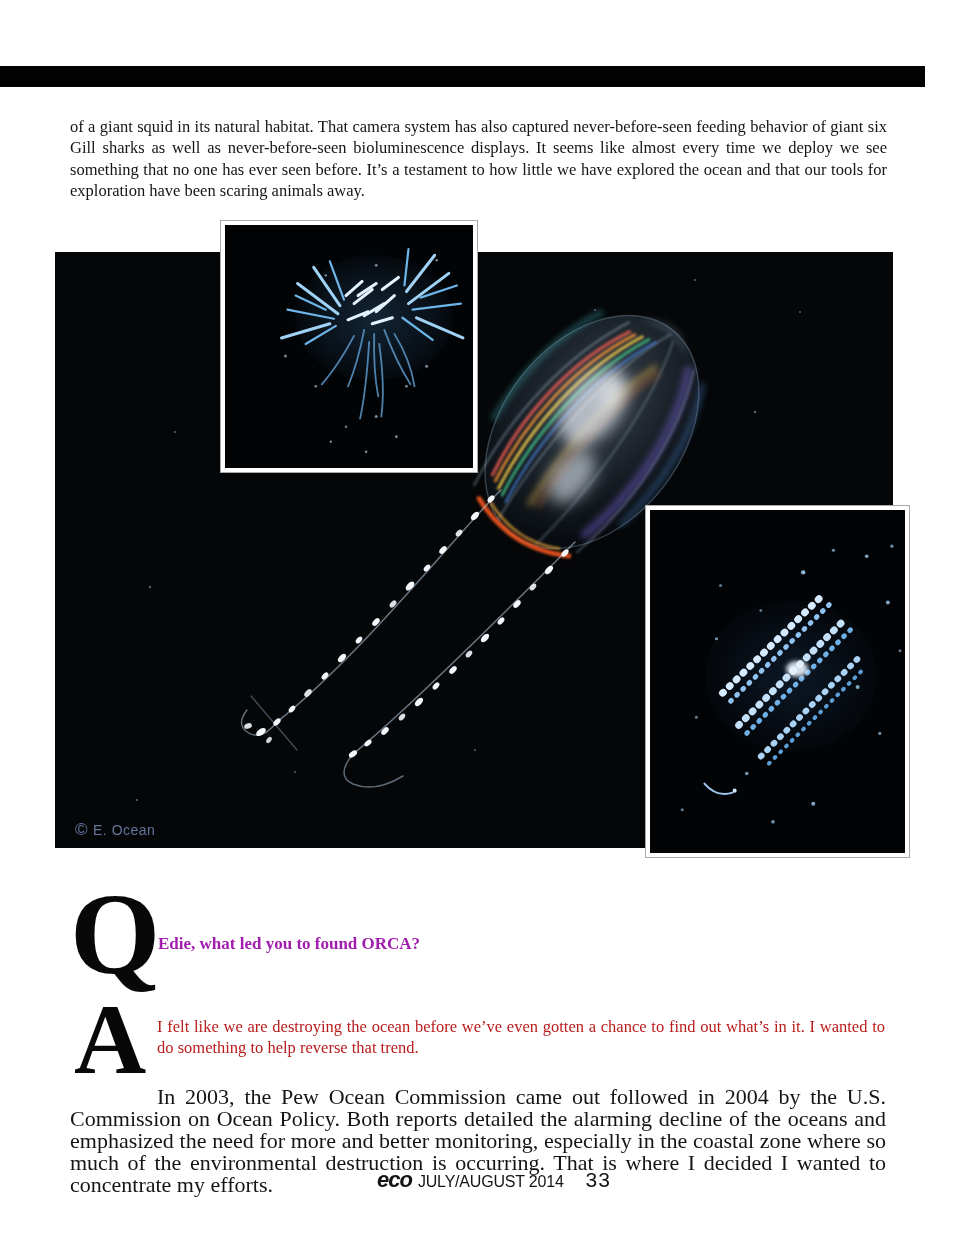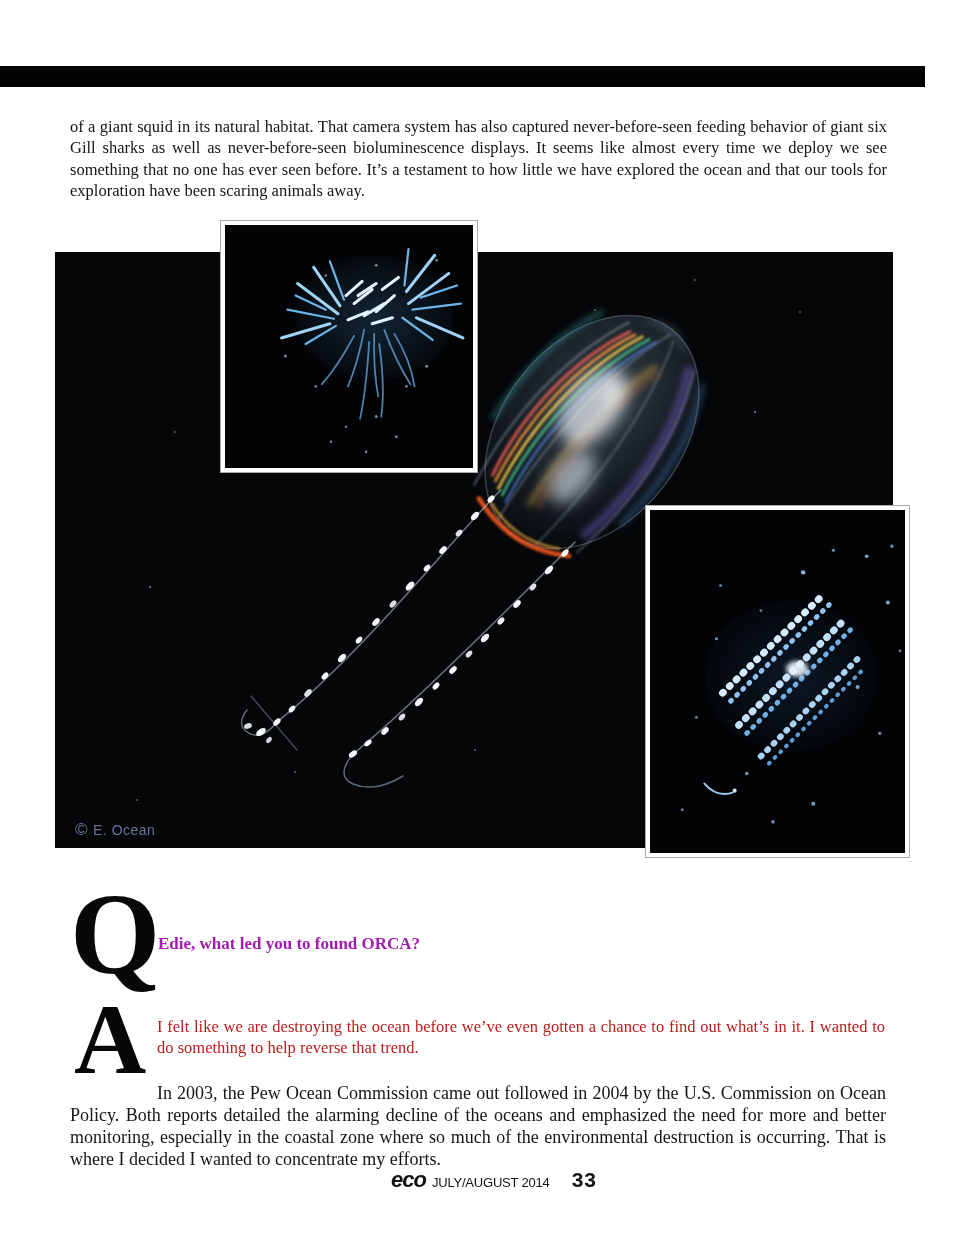"In 2003, the Pew Ocean" .answer-p2 { font-size: 18px -> 22px }
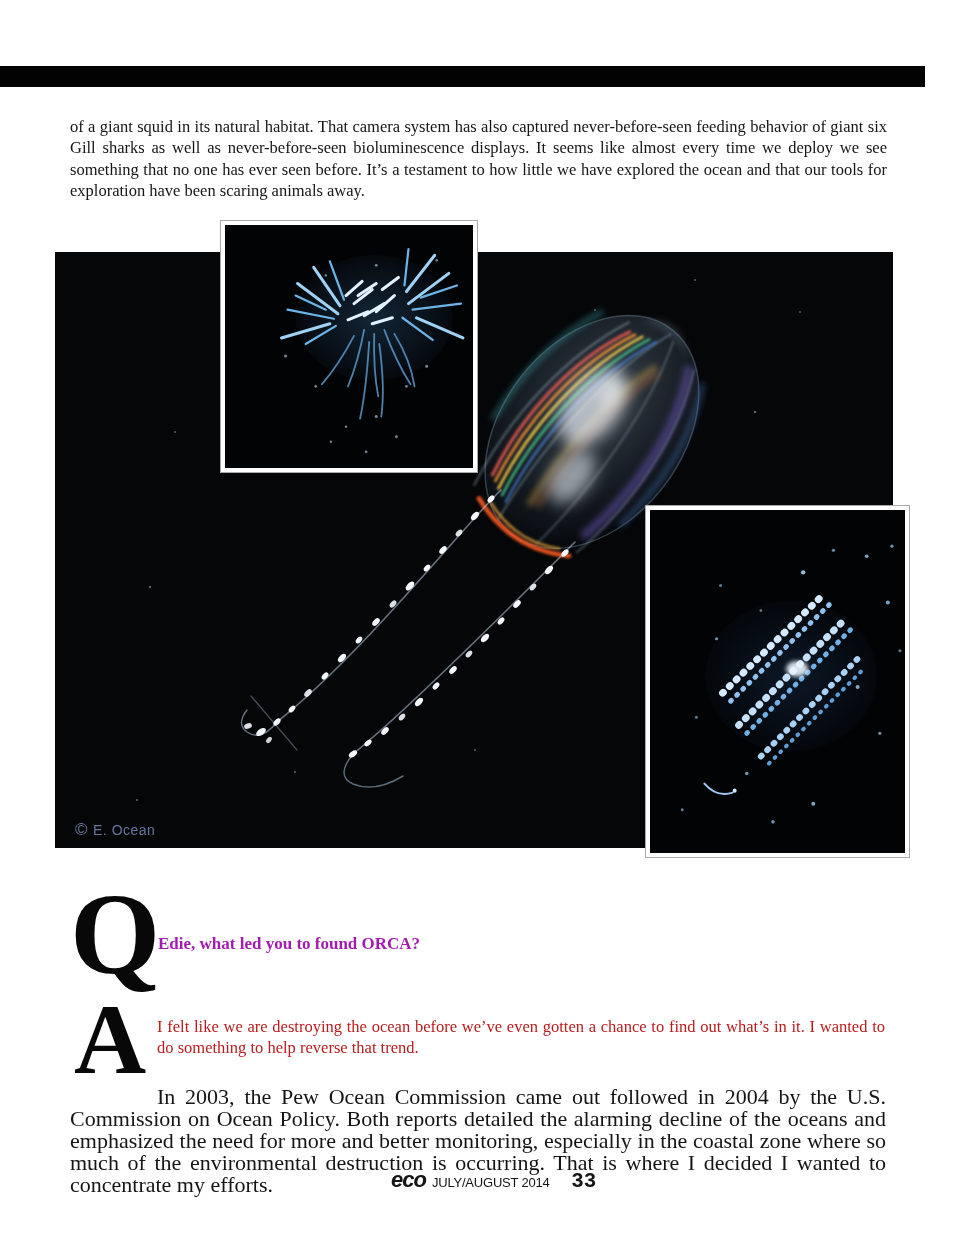"JULY/AUGUST 2014" .issue { font-size: 13px -> 16px }
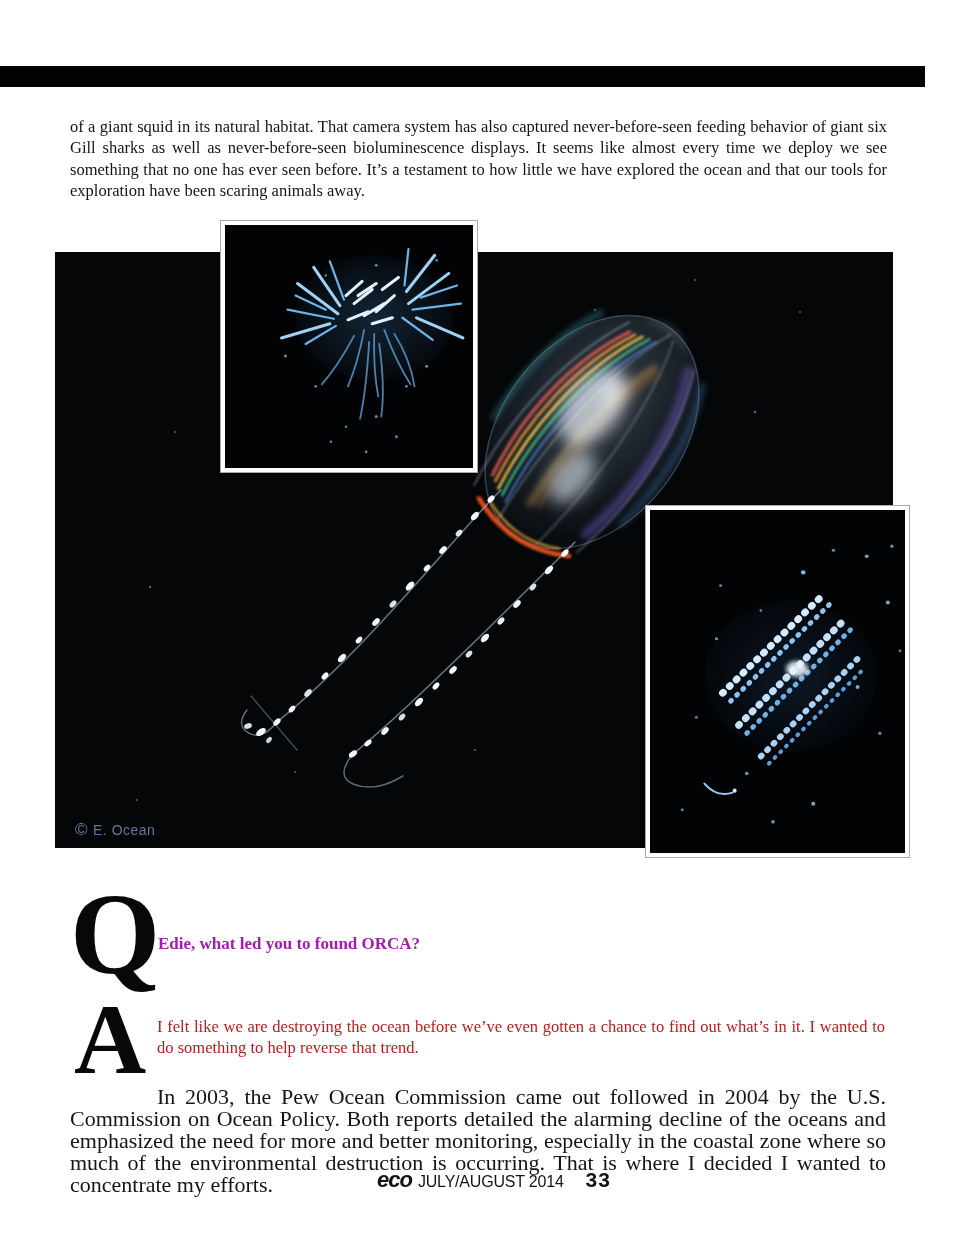"33" .pagenum { font-weight: bold -> normal }
